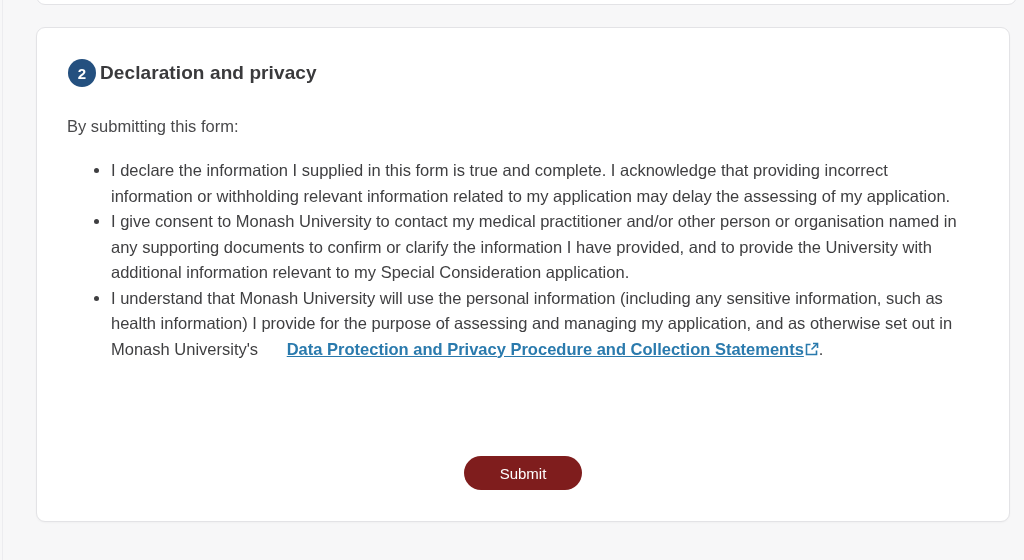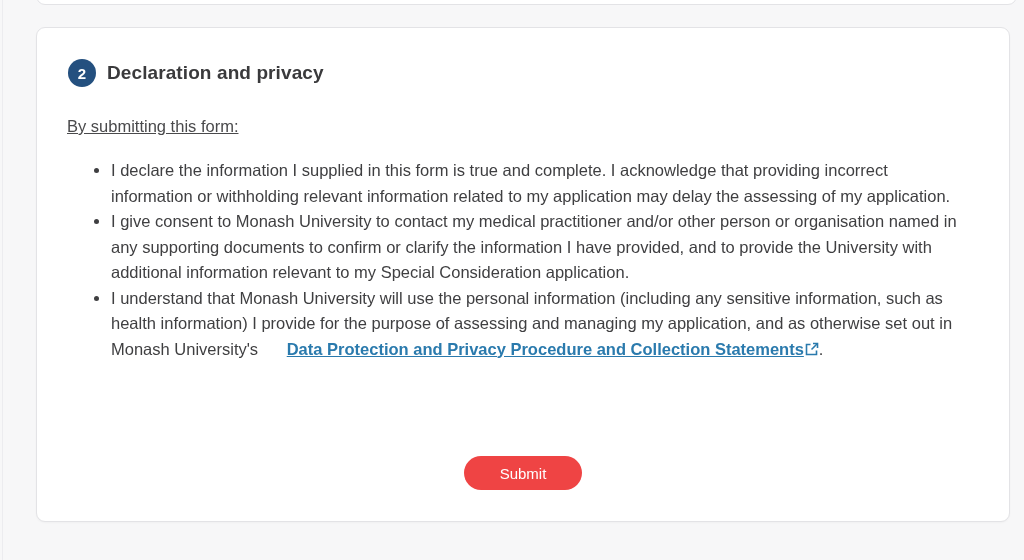"Declaration and privacy" .section-title { margin-left: 11px -> 4px }
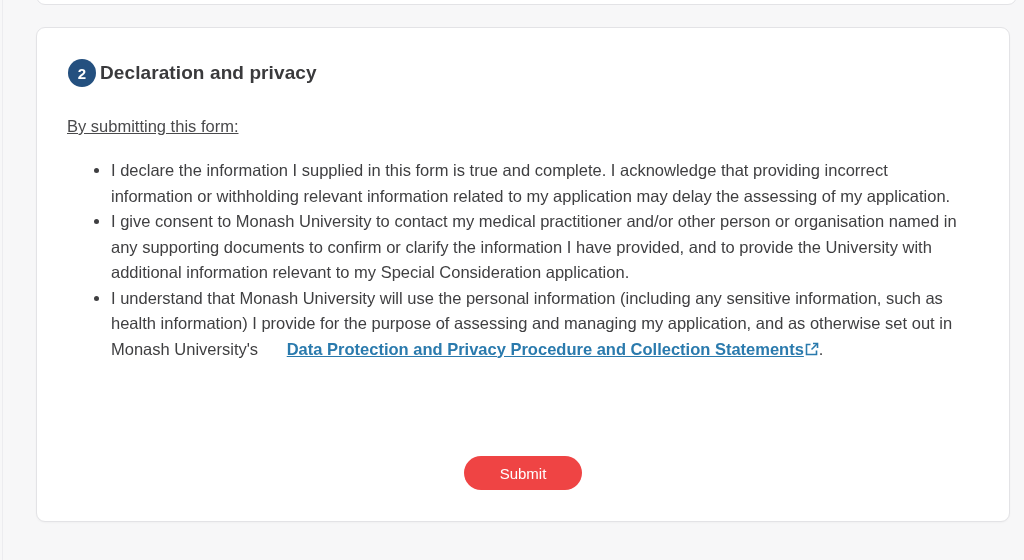"By submitting this form:" .intro-text { text-decoration: underline -> none }
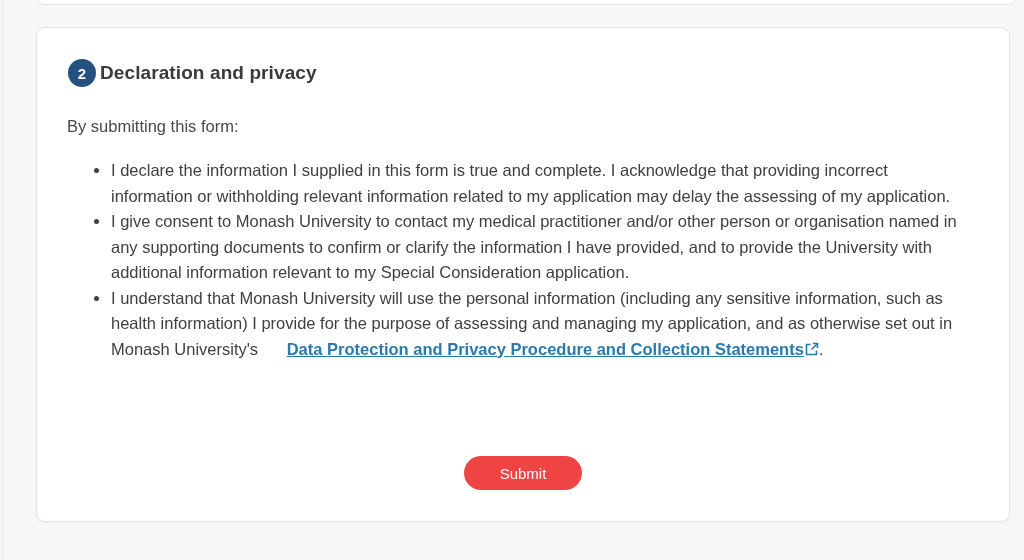"Submit" .submit-button { background: #ef4444 -> #7f1d1d }
